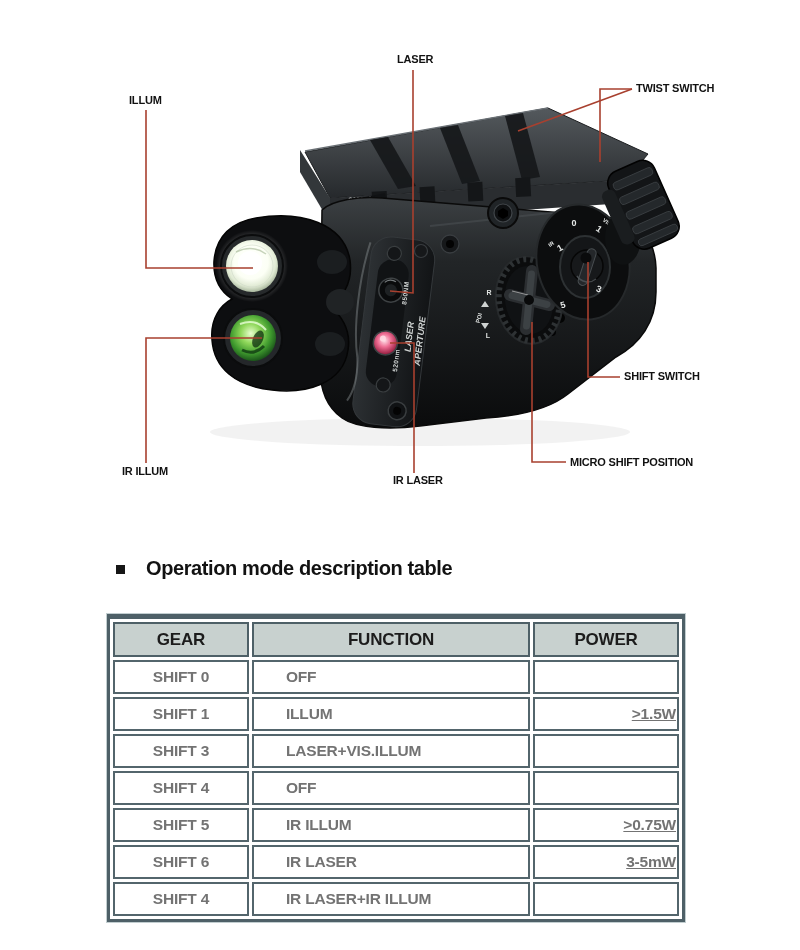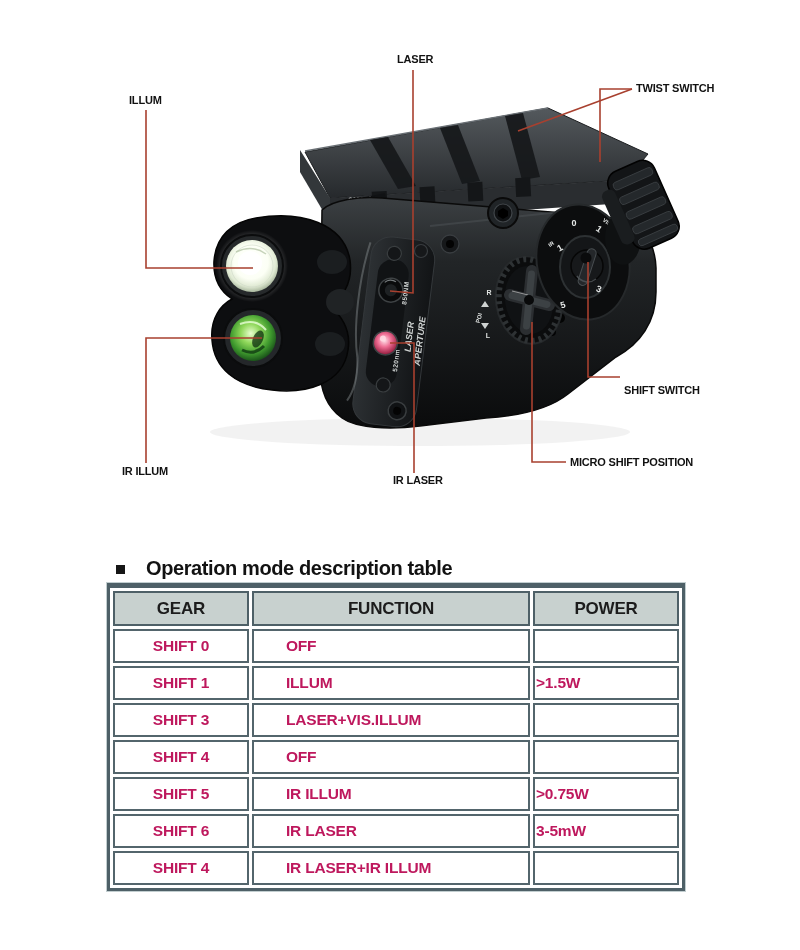"SHIFT SWITCH" div.callout-label { top: 384px -> 370px }
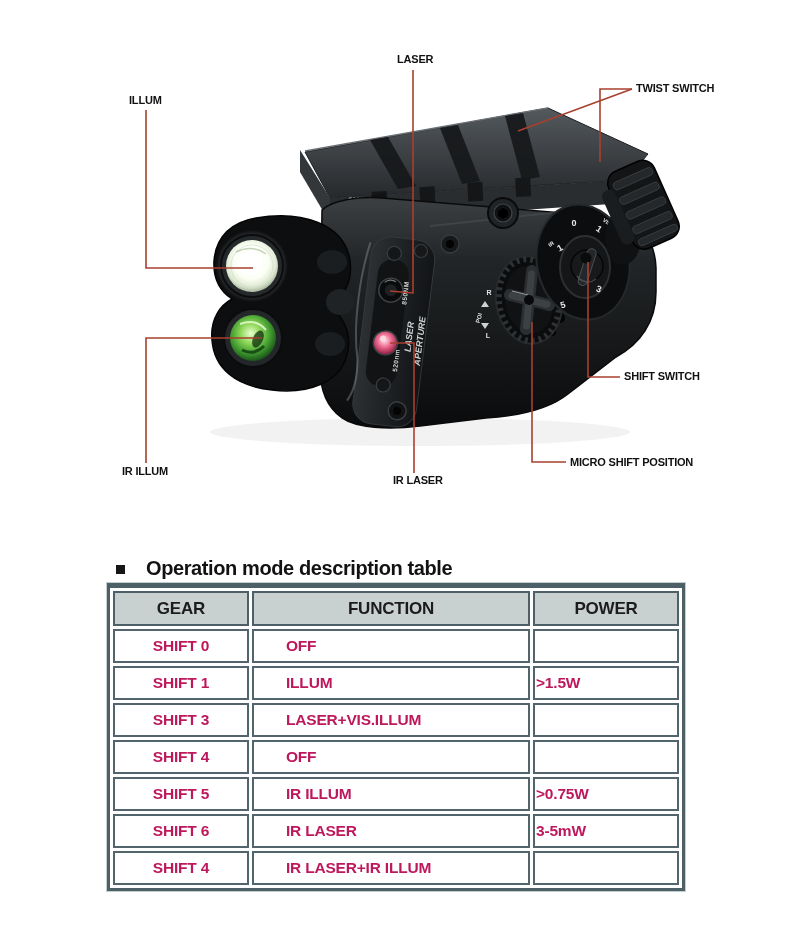"GEAR" .optable { top: 583px -> 614px }
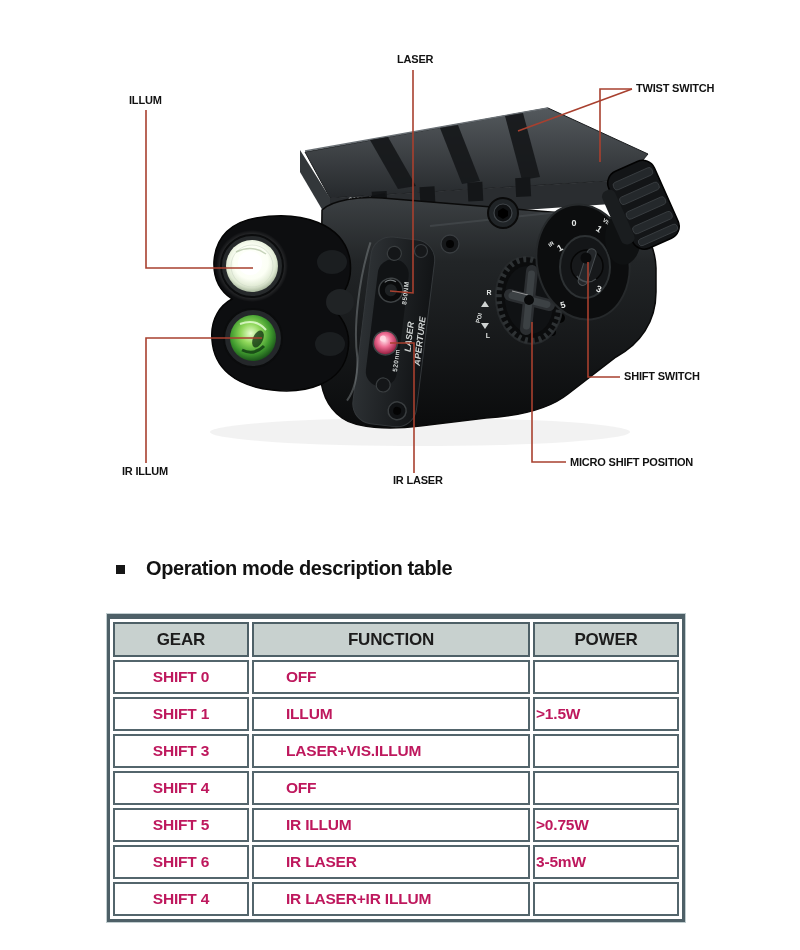"SHIFT 0" .optable td { color: #be185d -> #737373 }
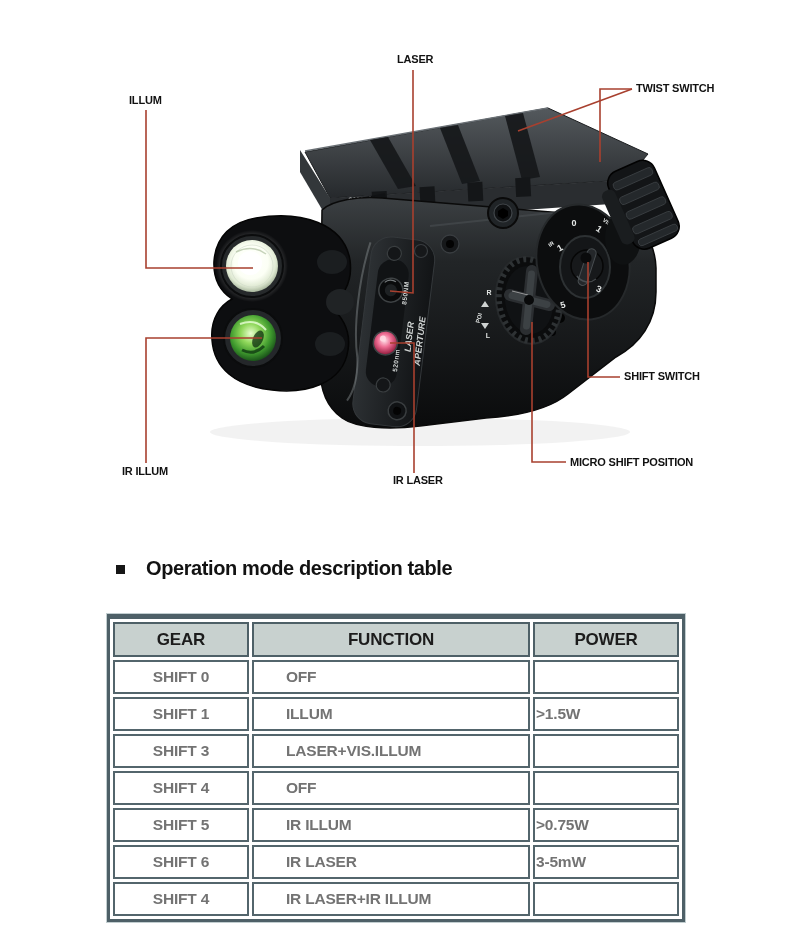">1.5W" td.power { text-align: left -> right; text-decoration: none -> underline }
